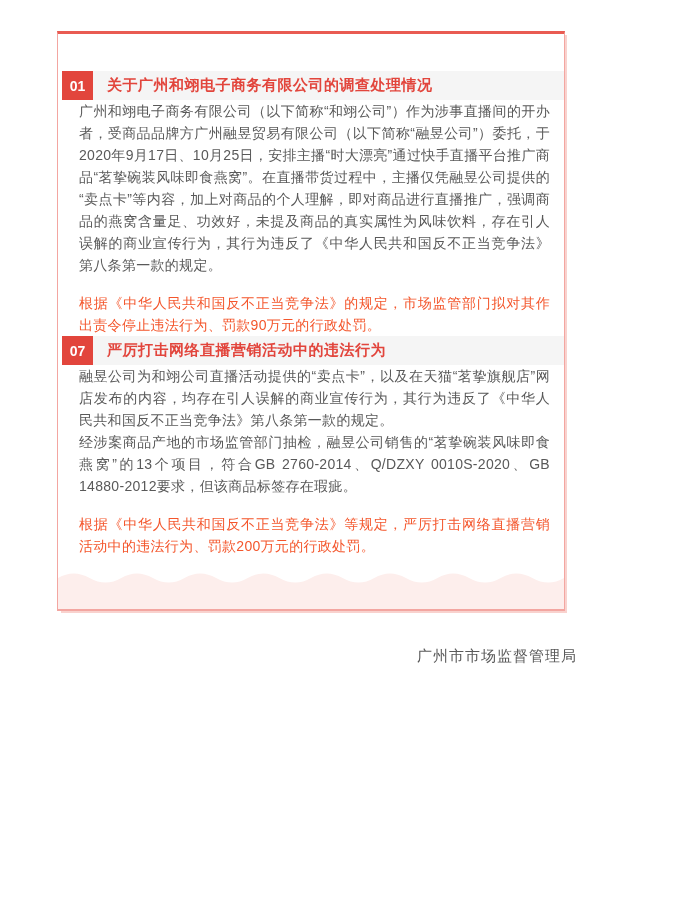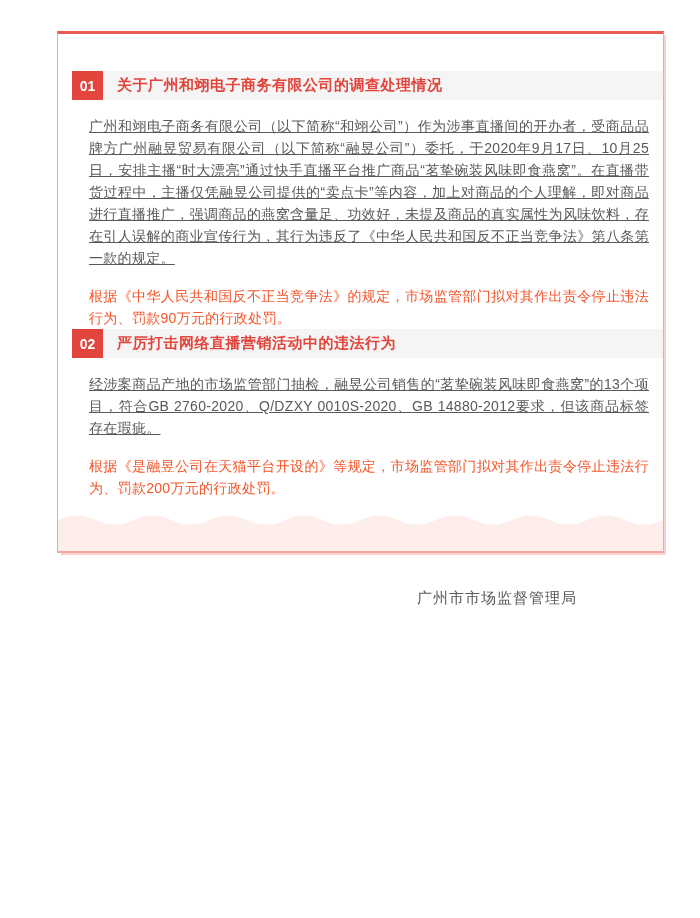"01" .card { padding: 37px 0 52px 14px -> 37px 0 52px 4px; width: 607px -> 508px }
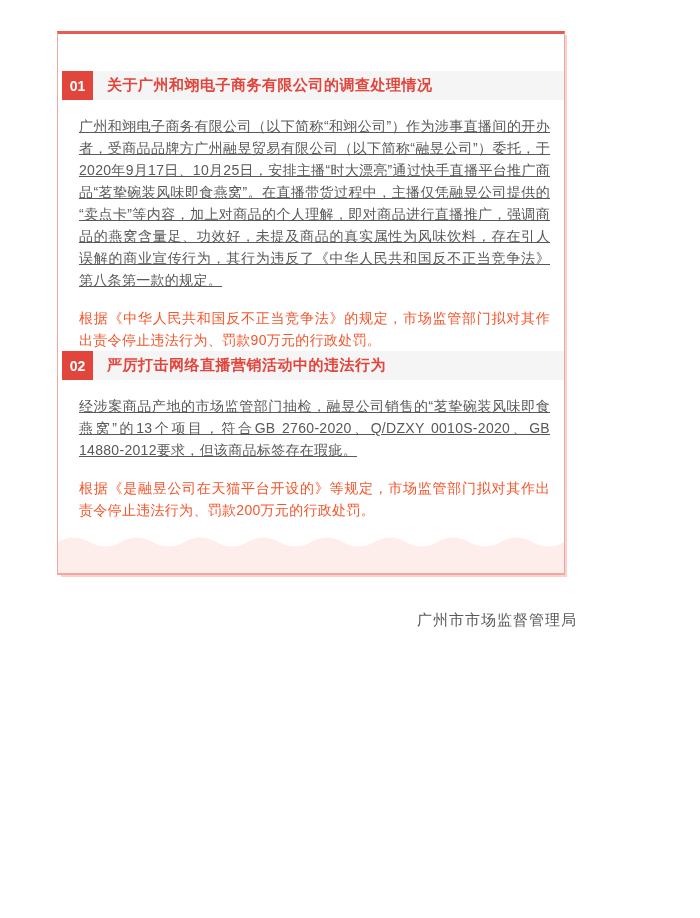"广州和翊电子商务有限公司（以下简称“和翊公司”）作为涉事直播间的开办者，受商品品" .body-p { margin-top: 15px -> none; text-decoration: underline -> none }
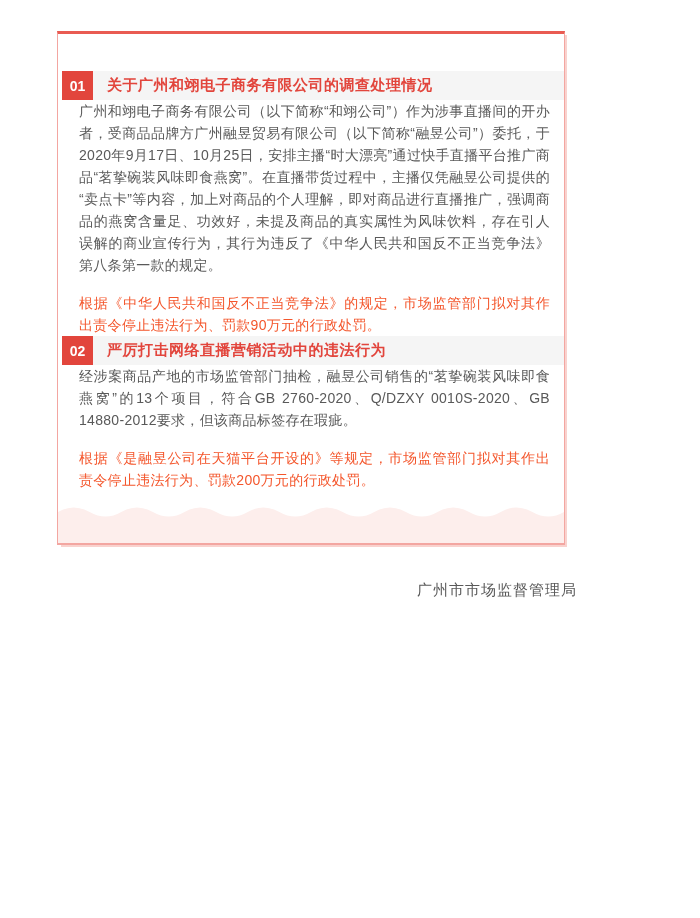"02" span.badge { text: 02 -> 07 }
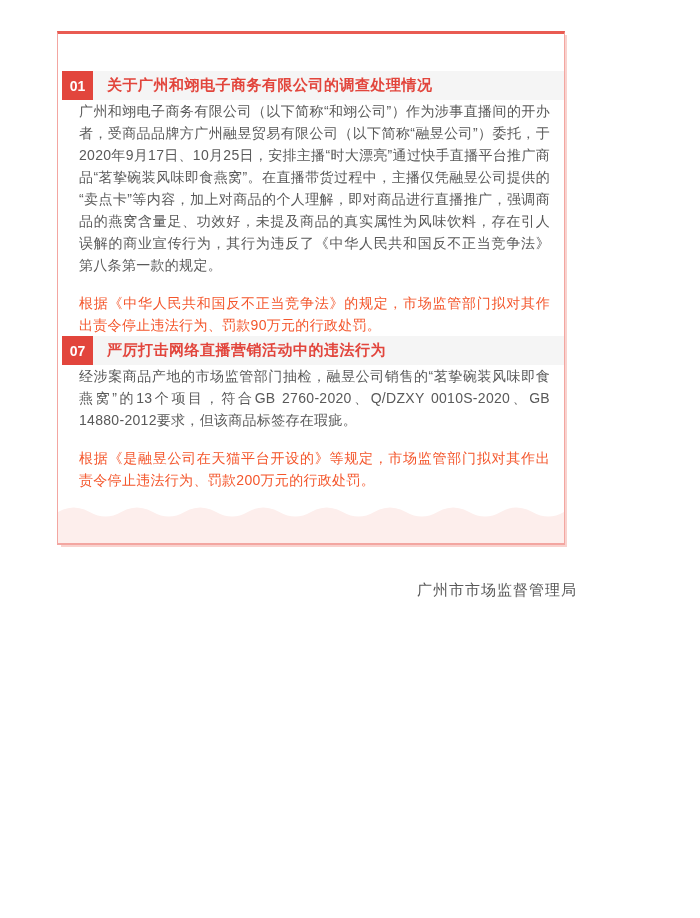"融昱公司为和翊公司直播活动提供的“卖点卡”，以及在天猫“茗挚旗舰店”网店发布的内" p.body-p { html: none -> <p>融昱公司为和翊公司直播活动提供的“卖点卡”，以及在天猫“茗挚旗舰店”网店发布的内容，均存在引人误解的商业宣传行为，其行为违反了《中华人民共和国反不正当竞争法》第八条第一款的规定。</p> }
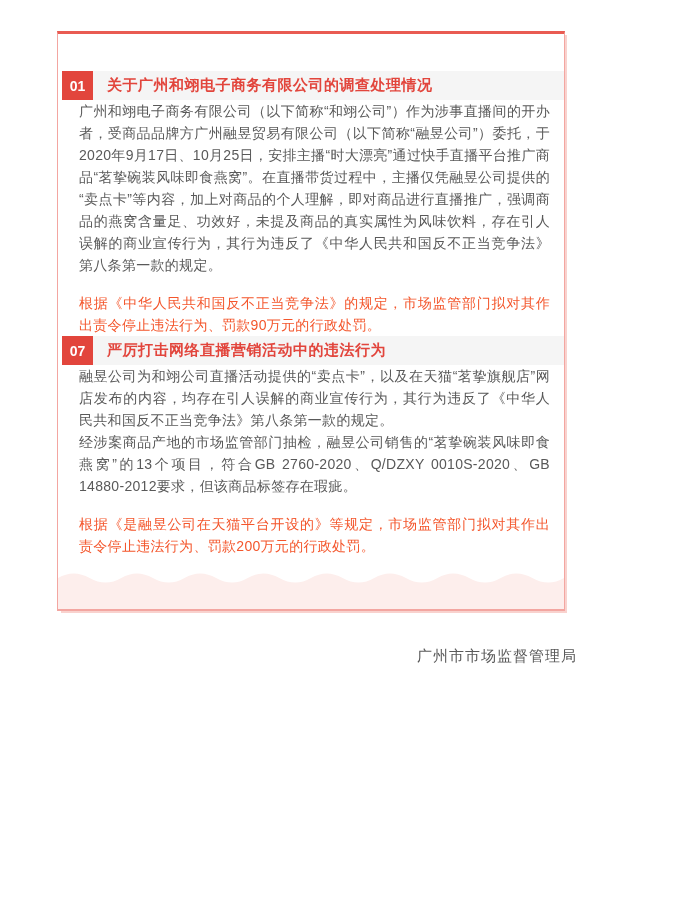"经涉案商品产地的市场监管部门抽检，融昱公司销售的“茗挚碗装风味即食燕窝”的13个" p.body-p { text: 2760-2020 -> 2760-2014 }
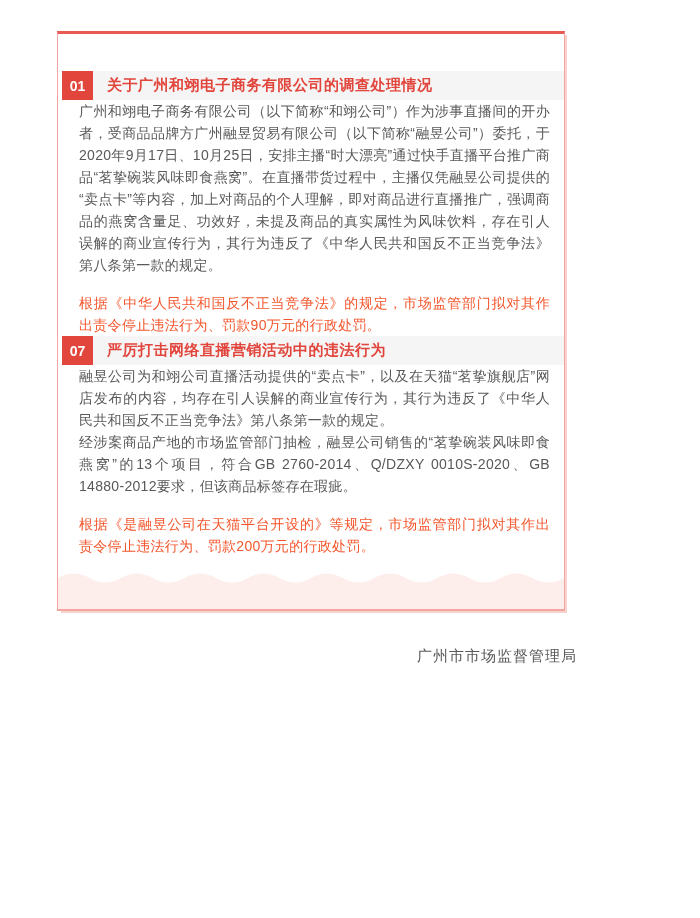"根据《是融昱公司在天猫平台开设的》等规定，市场监管部门拟对其作出责令停止违法行为" p.penalty-p { text: 是融昱公司在天猫平台开设的》等规定，市场监管部门拟对其作出责令停止 -> 中华人民共和国反不正当竞争法》等规定，严厉打击网络直播营销活动中的 }
